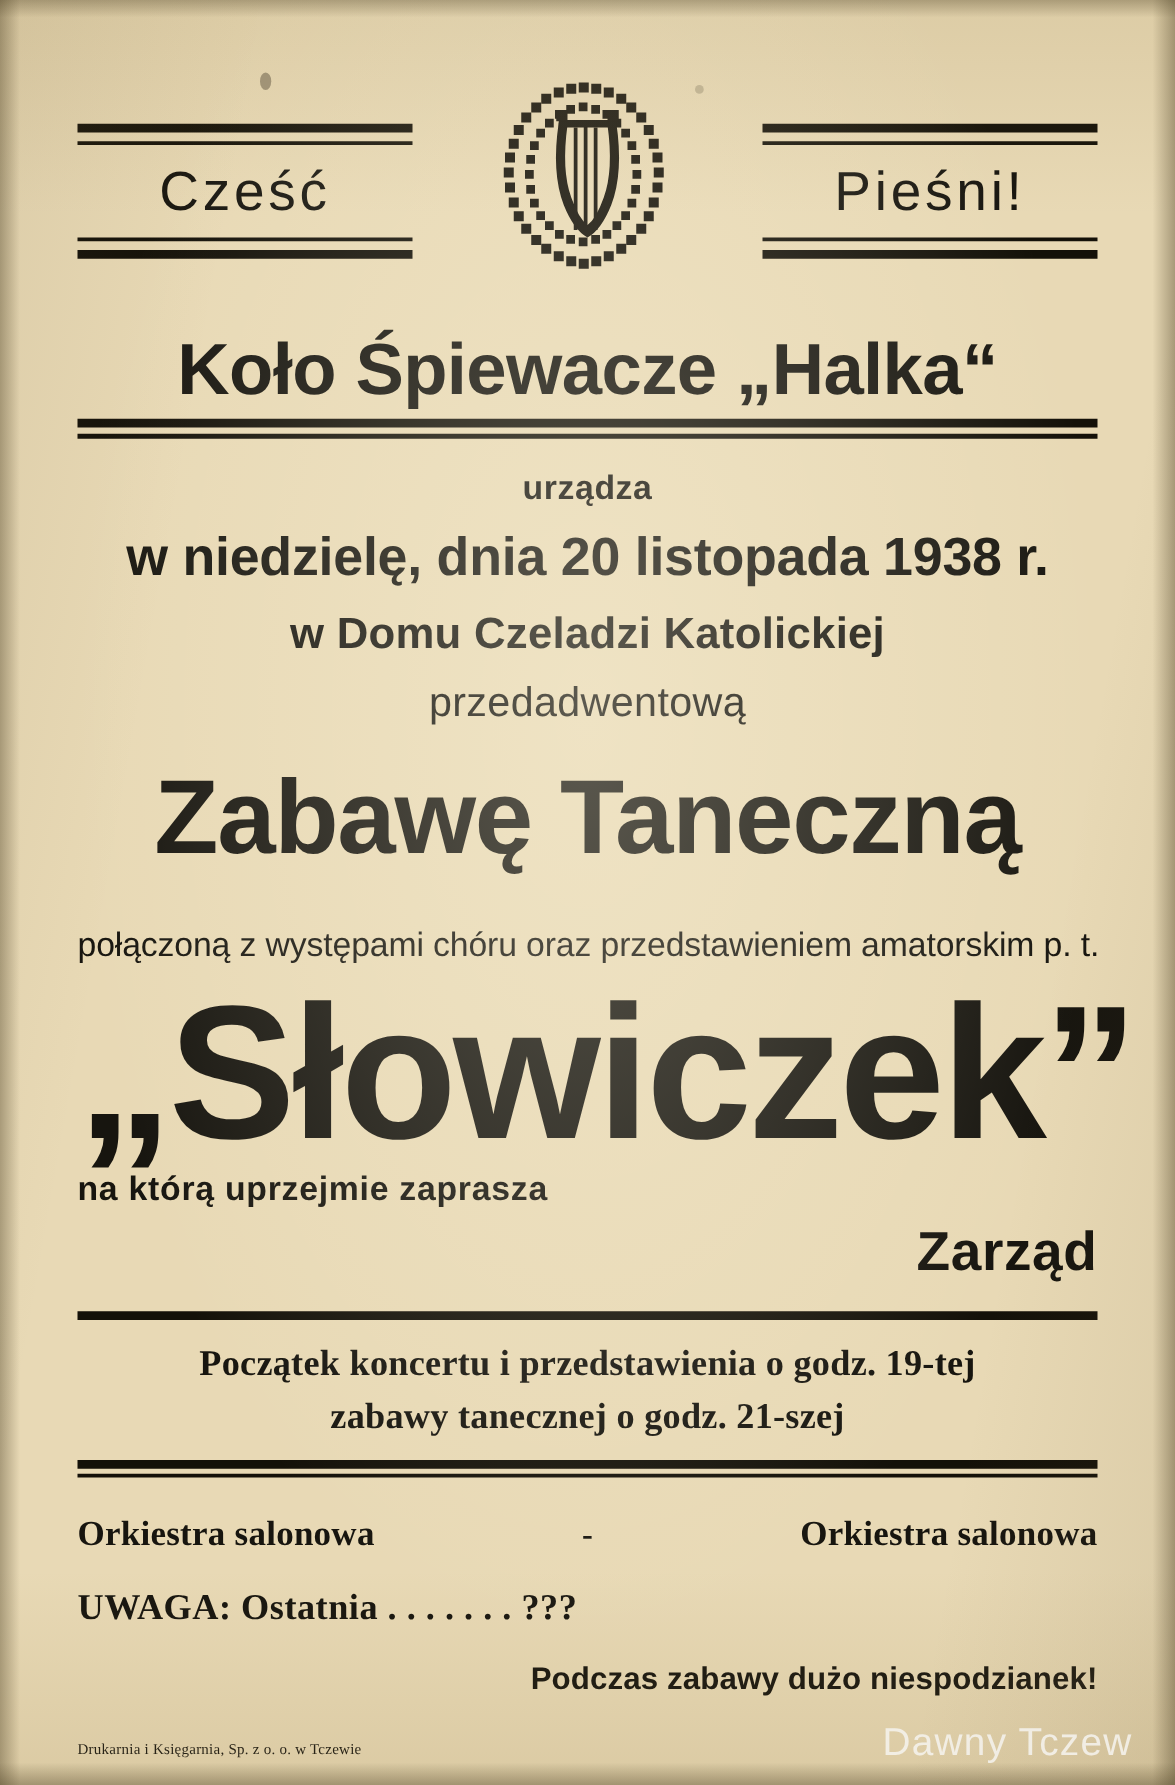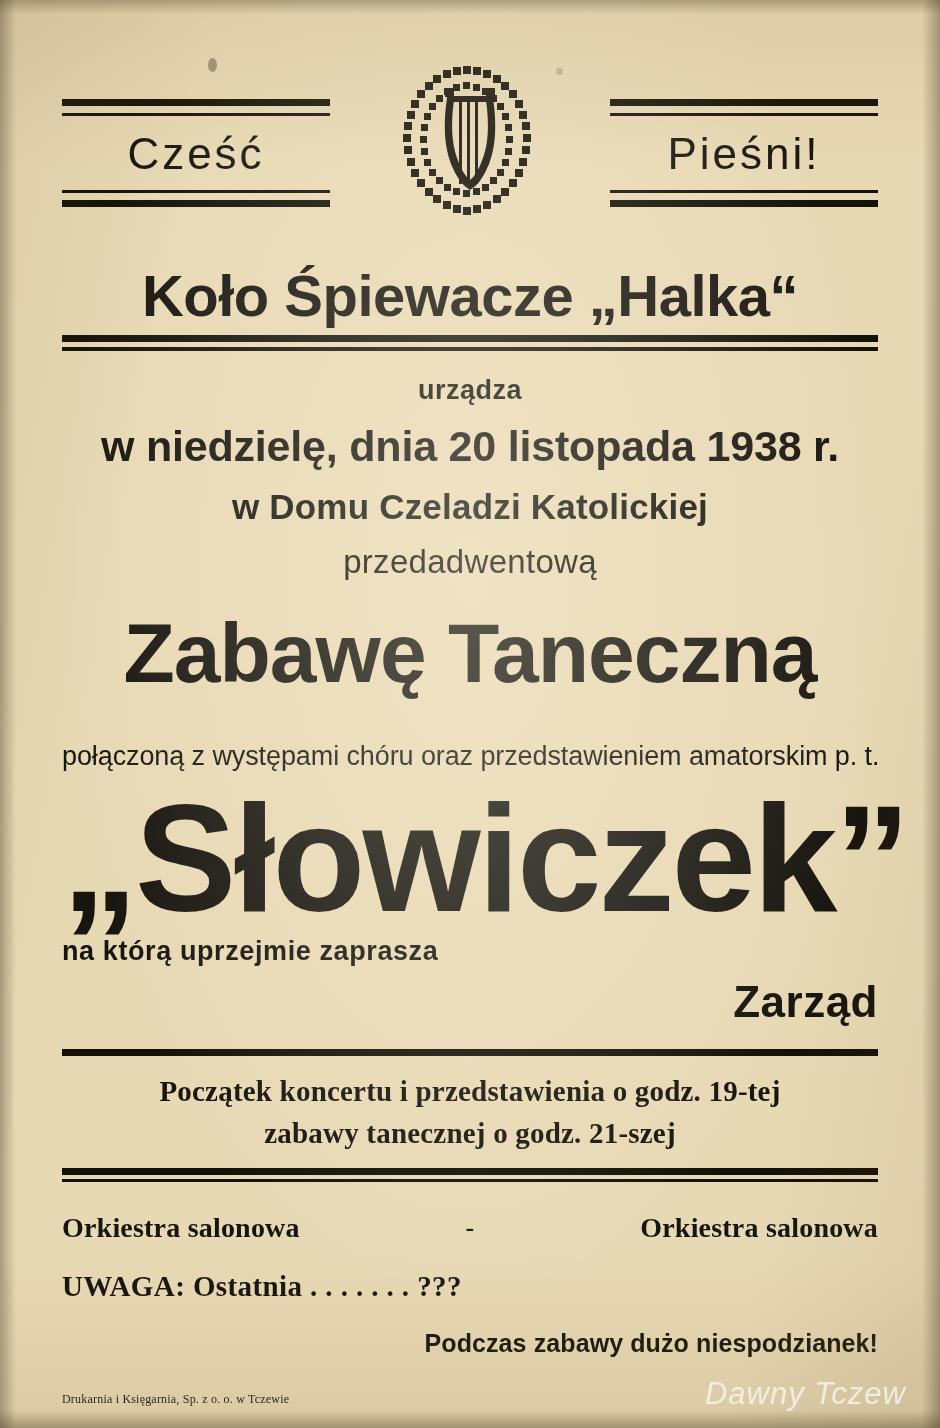"Dawny Tczew" .watermark { font-style: italic -> none }
